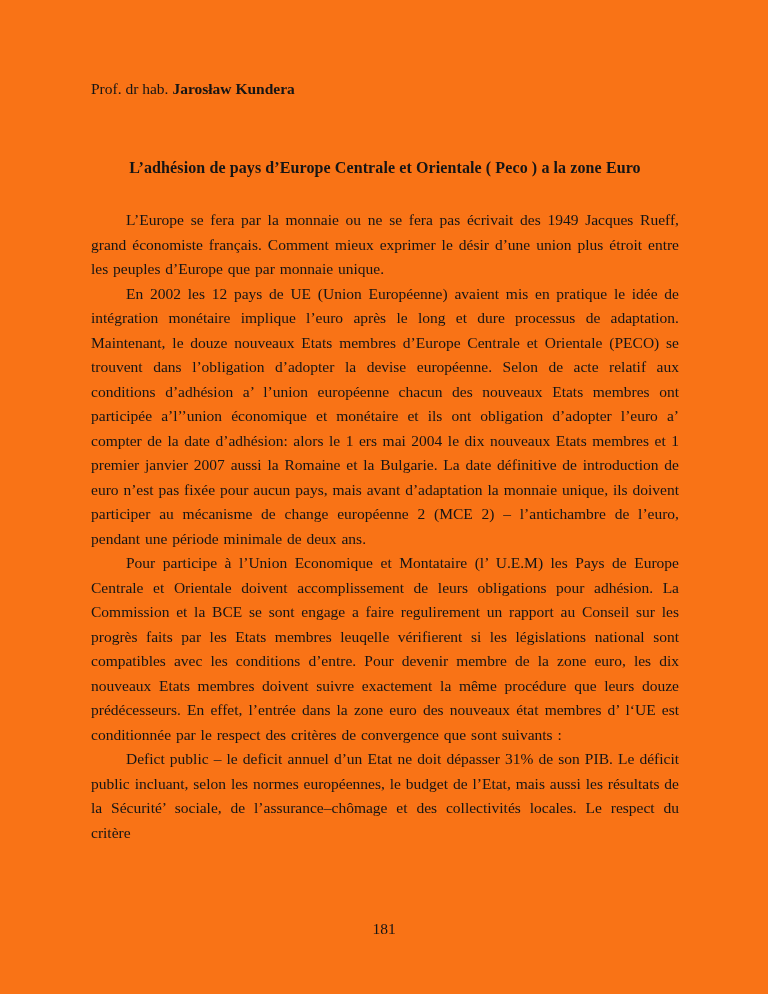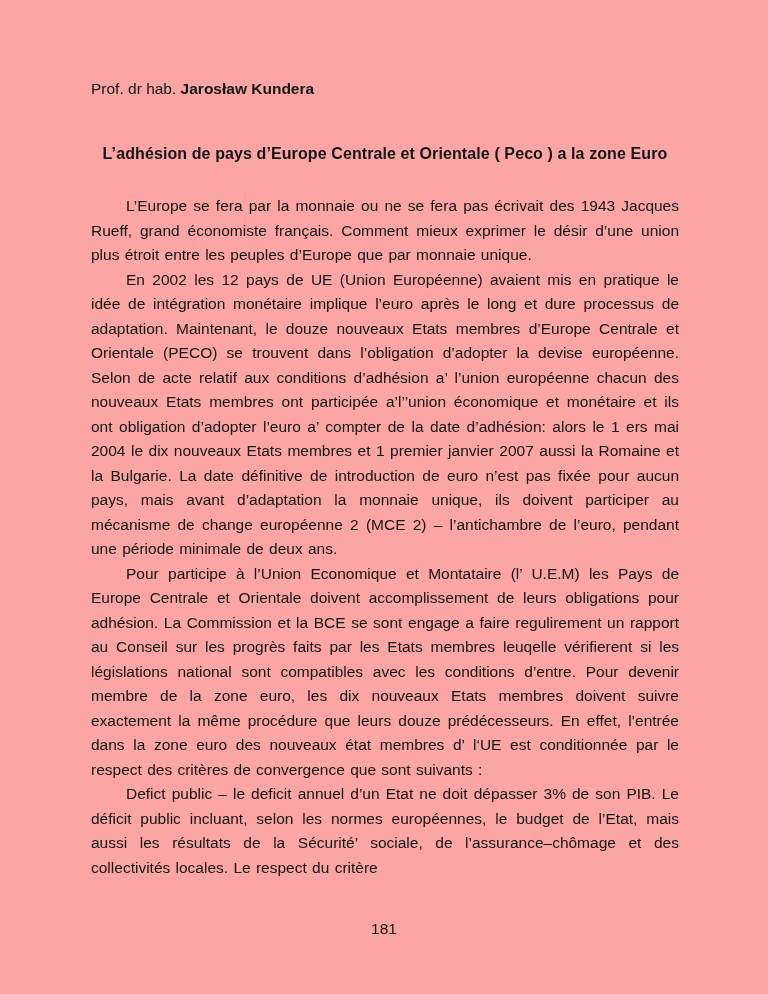"Prof. dr hab. Jarosław Kundera" .page { background: #fca5a5 -> #f97316; font-family: Liberation Sans, sans-serif -> Liberation Serif, serif }
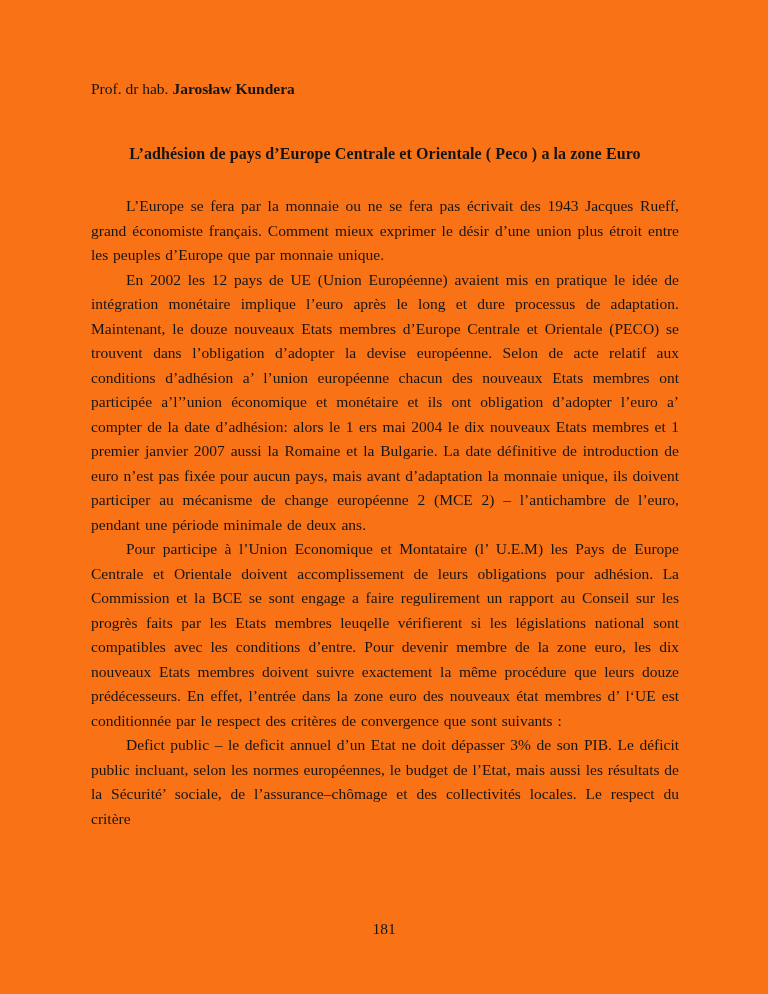"L’adhésion de pays d’Europe Centrale" .title { margin-top: 46px -> 60px }
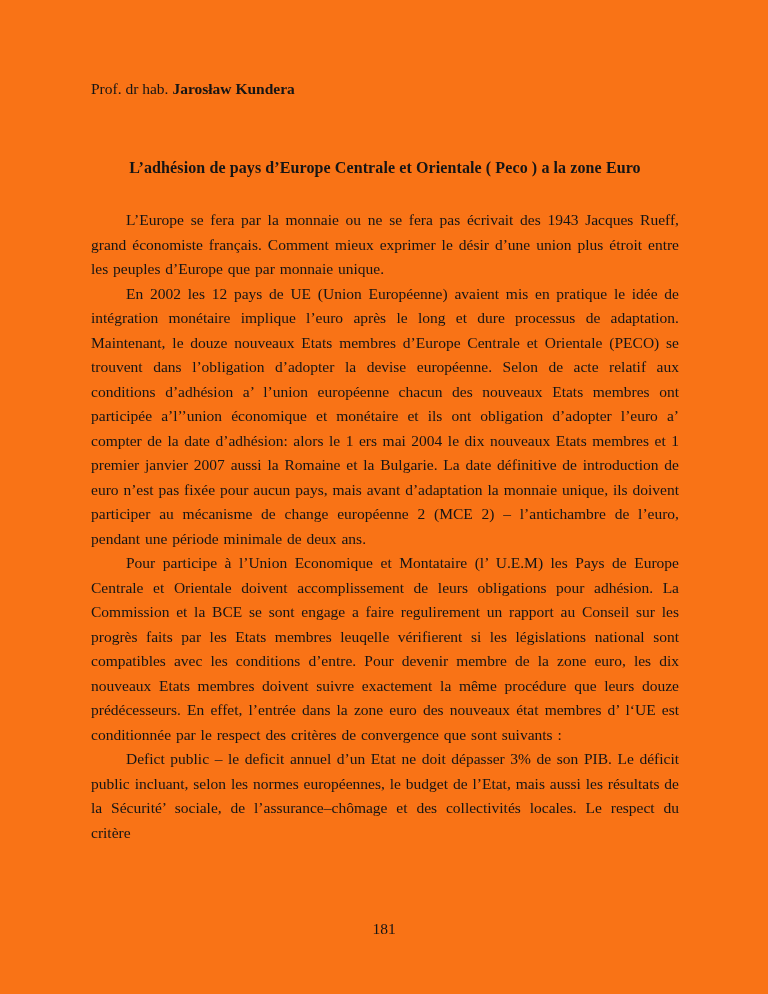"L’Europe se fera par la" p { text: 1943 -> 1949 }
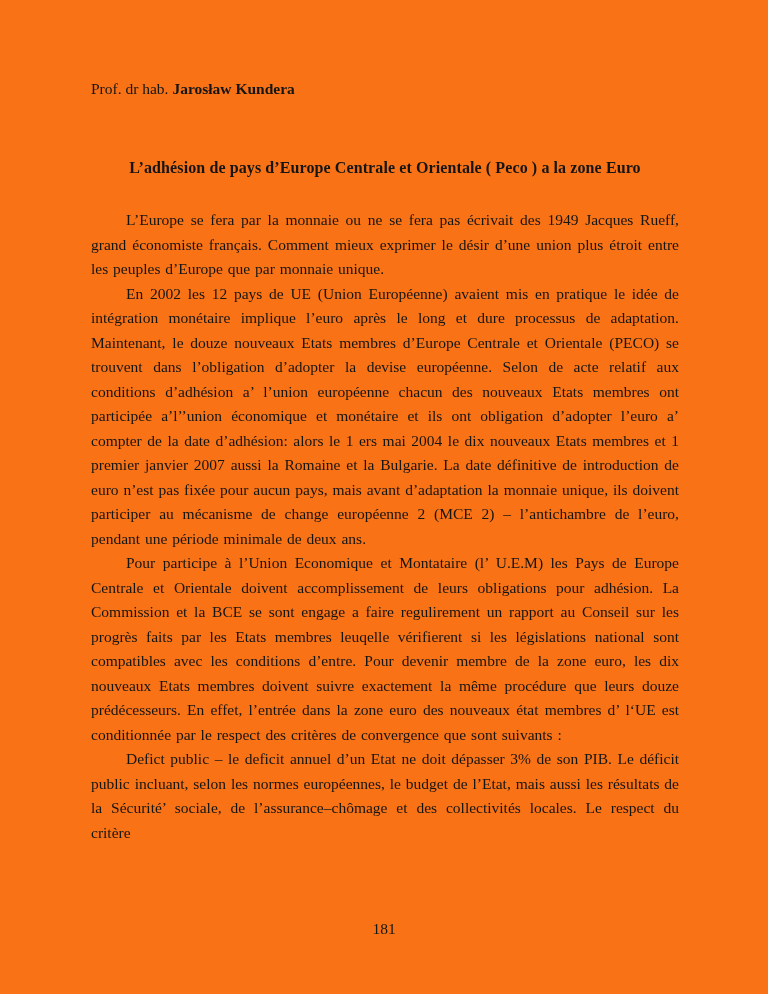"Defict public – le deficit" p { text: 3% -> 31% }
